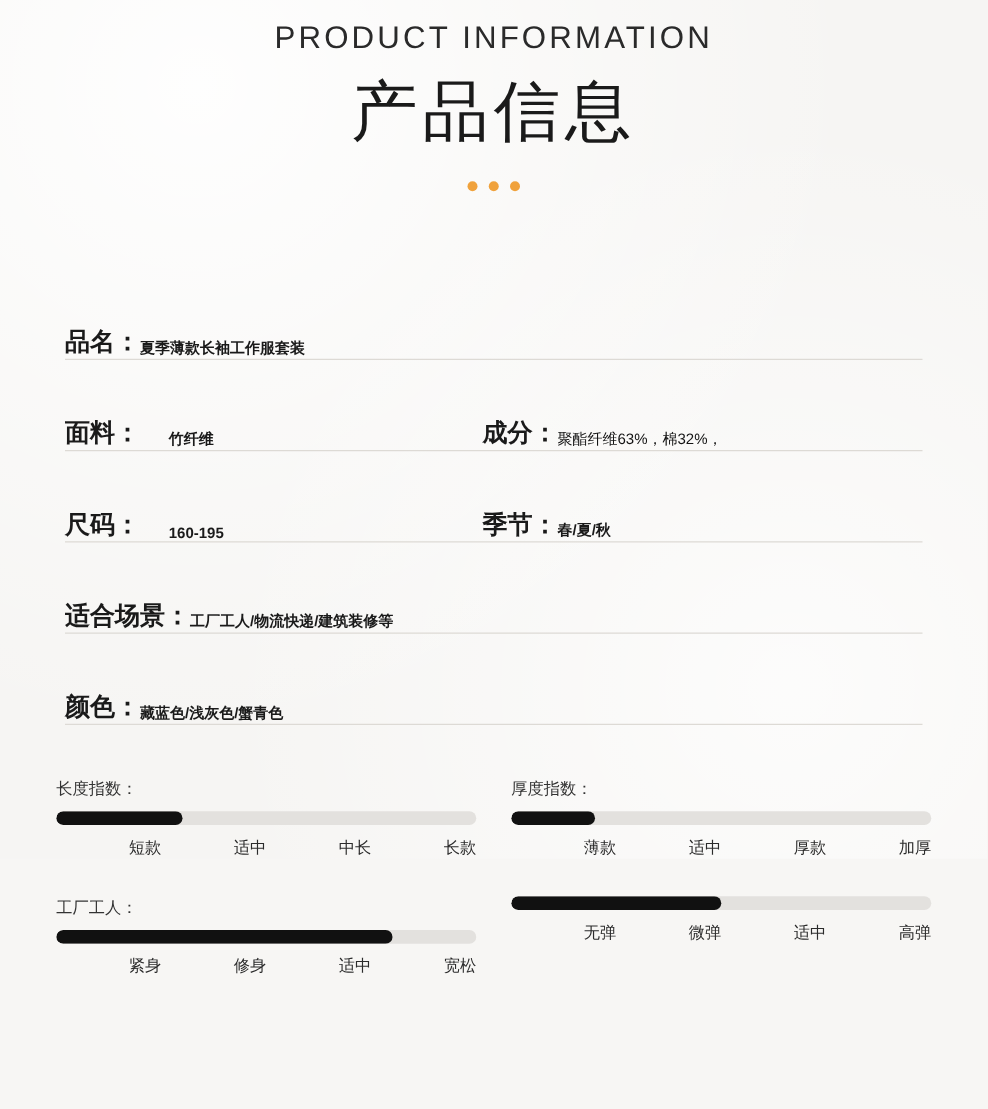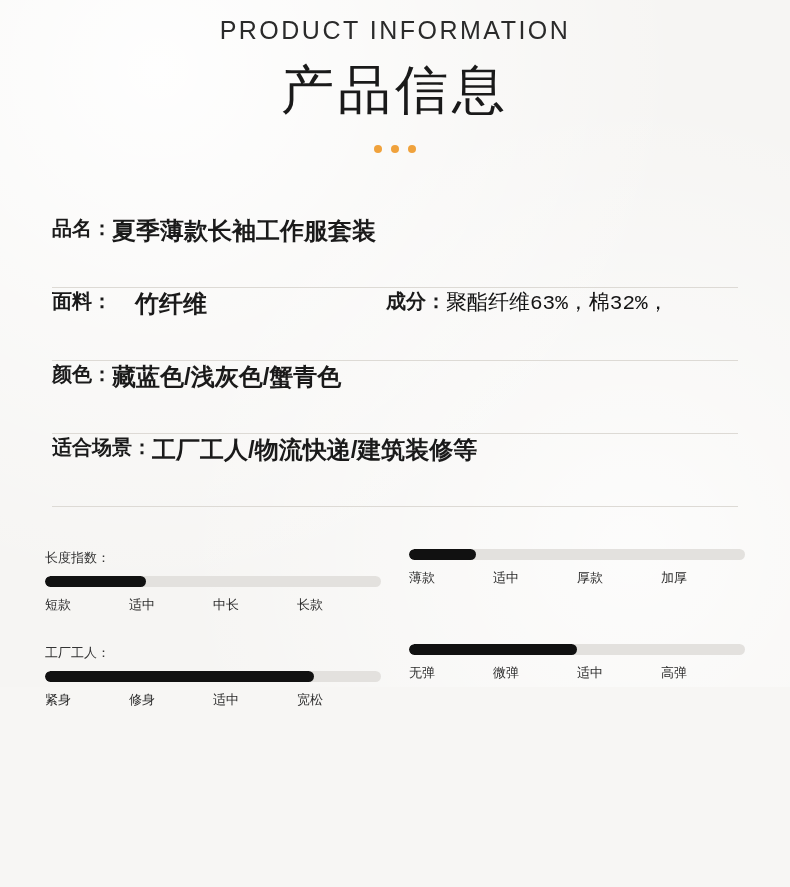"品名：" .cell { align-items: flex-start -> flex-end }
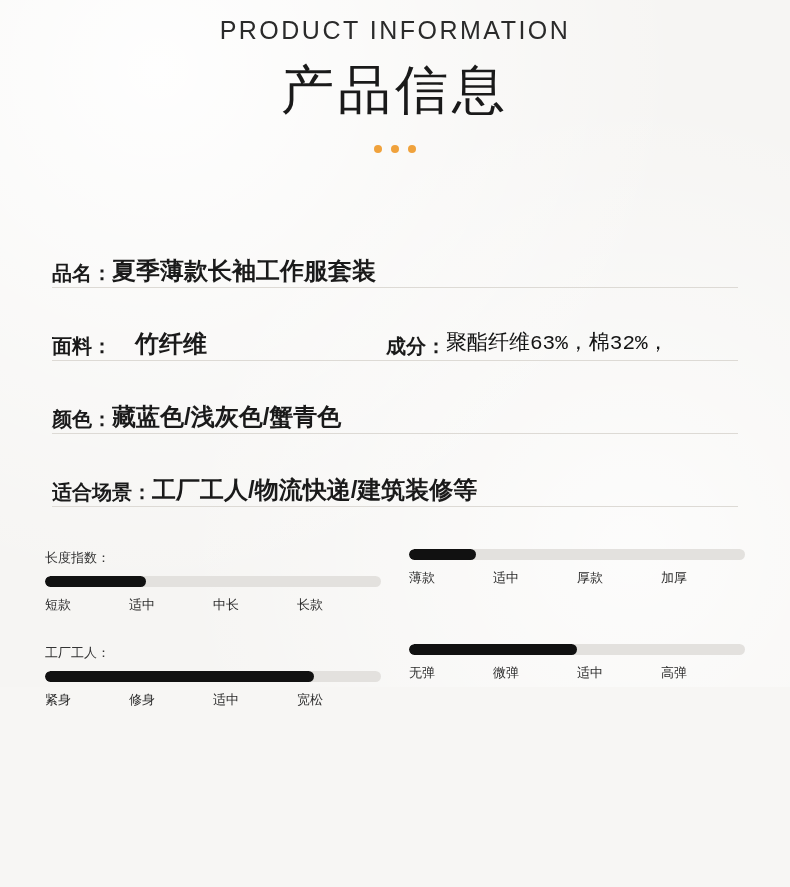"夏季薄款长袖工作服套装" .value { font-size: 24px -> 12px }
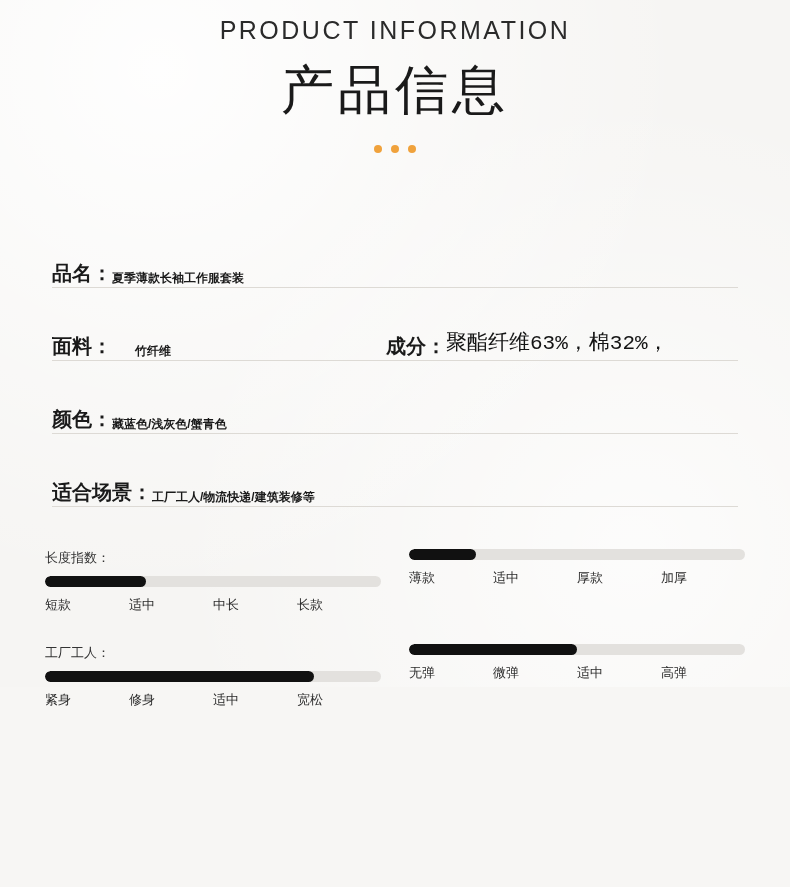"聚酯纤维63%，棉32%，" .value.light { font-family: Liberation Mono, monospace -> none; font-size: 21px -> 12px }
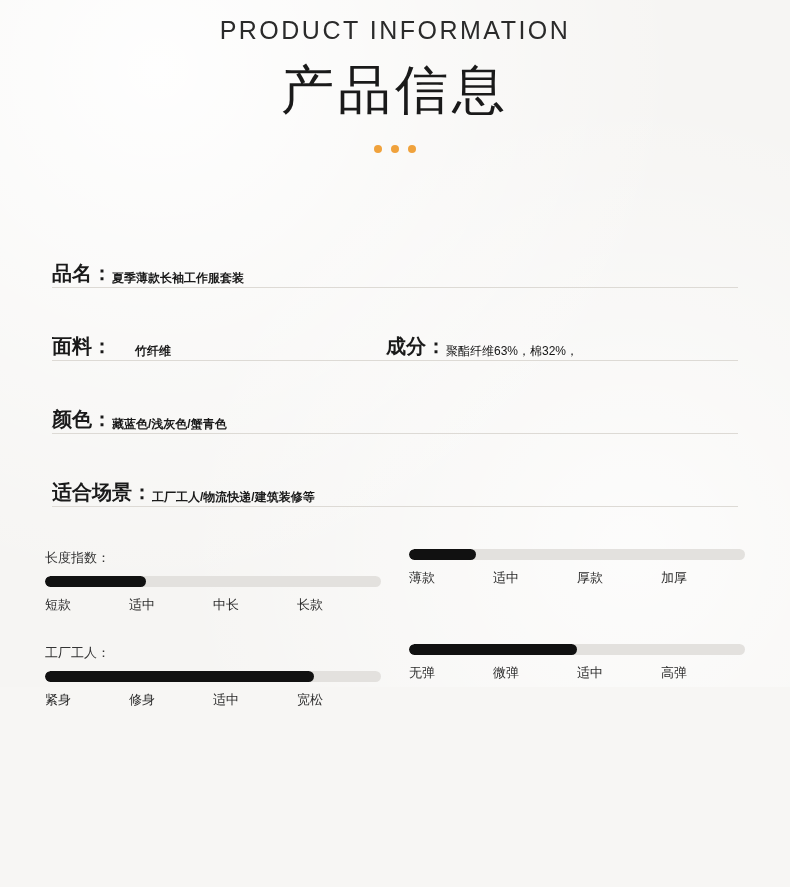"尺码：" div.row { html: none -> <div> <div> <span>尺码：</span> <span>160-195</span> </div> <div> <span>季节：</span> <span>春/夏/秋</span> </div> </div> }
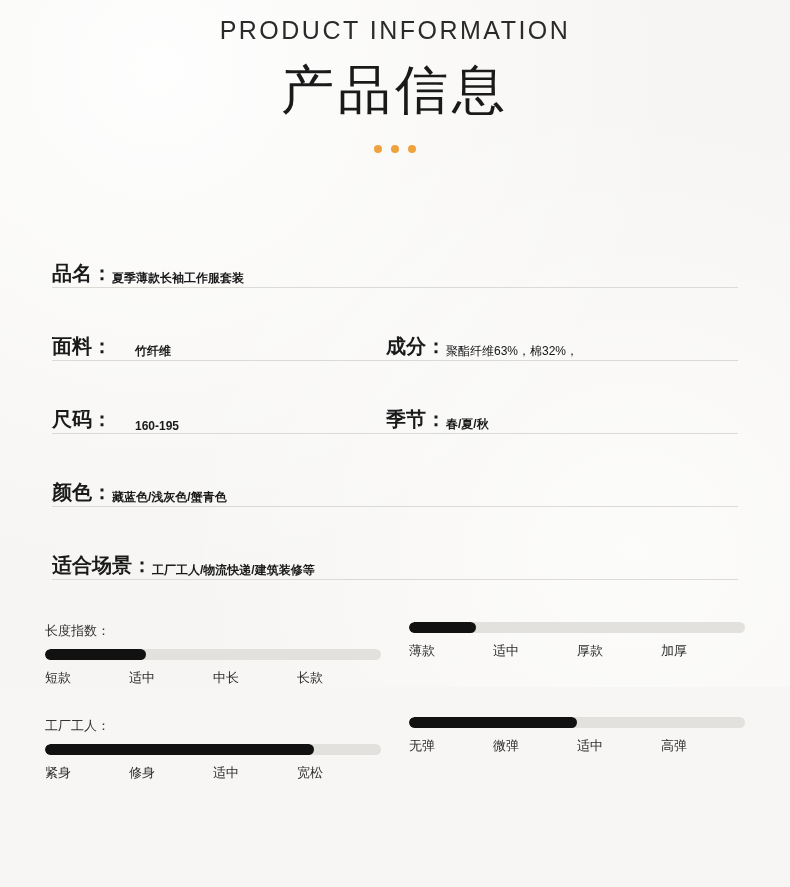"颜色：" div.row { order: before "适合场景：" -> after "适合场景：" }
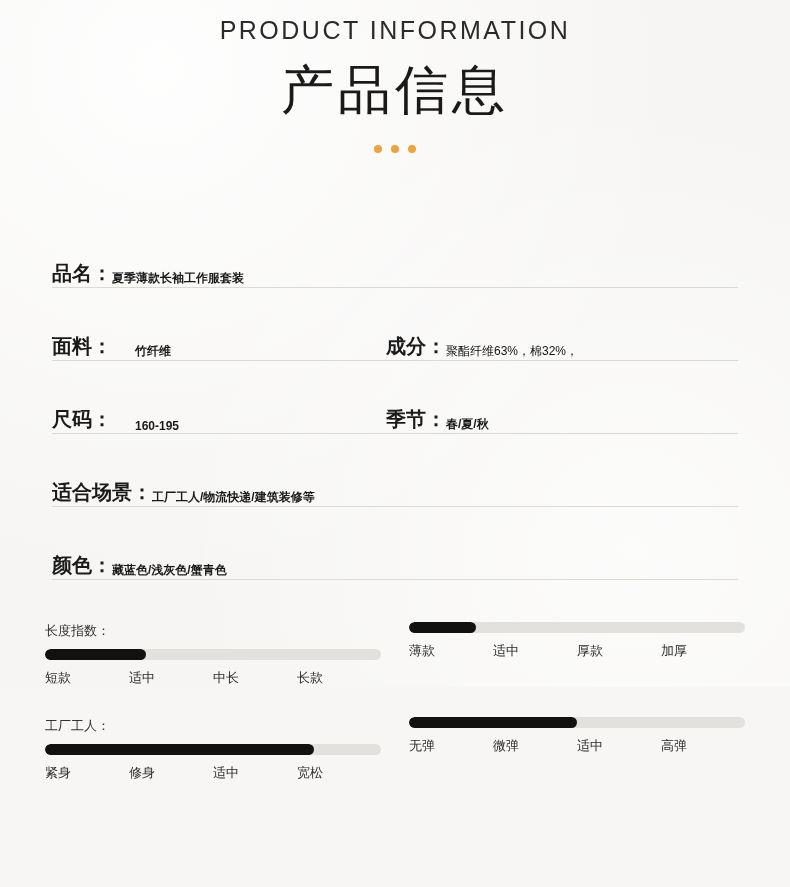"厚度指数：" div.meter-title { html: none -> <div>厚度指数：</div> }
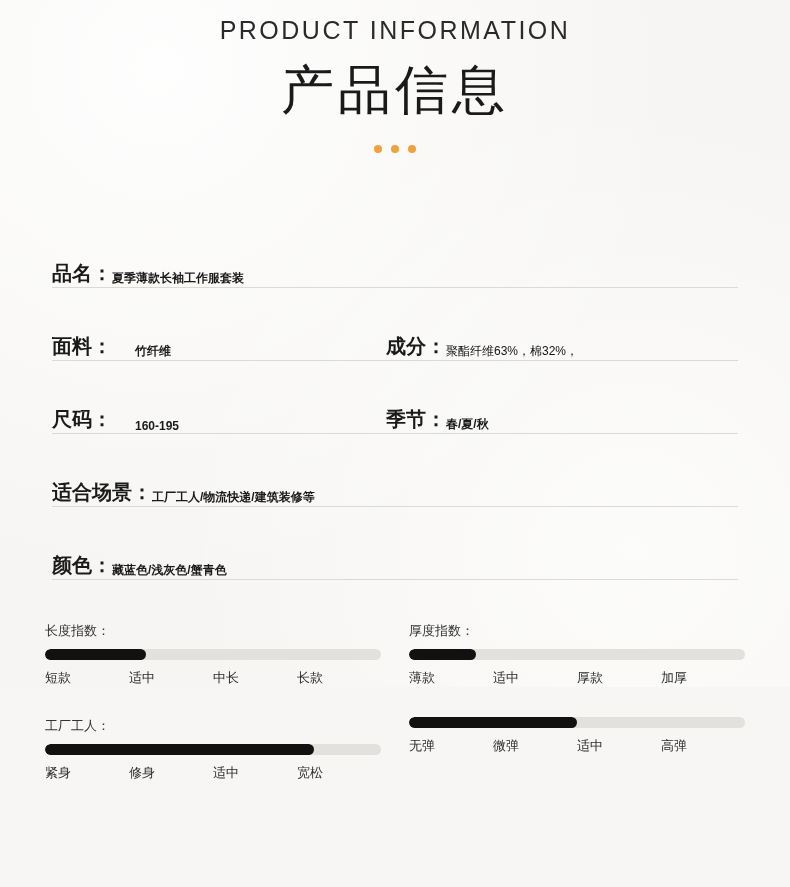"短款" .ticks span { text-align: left -> right }
